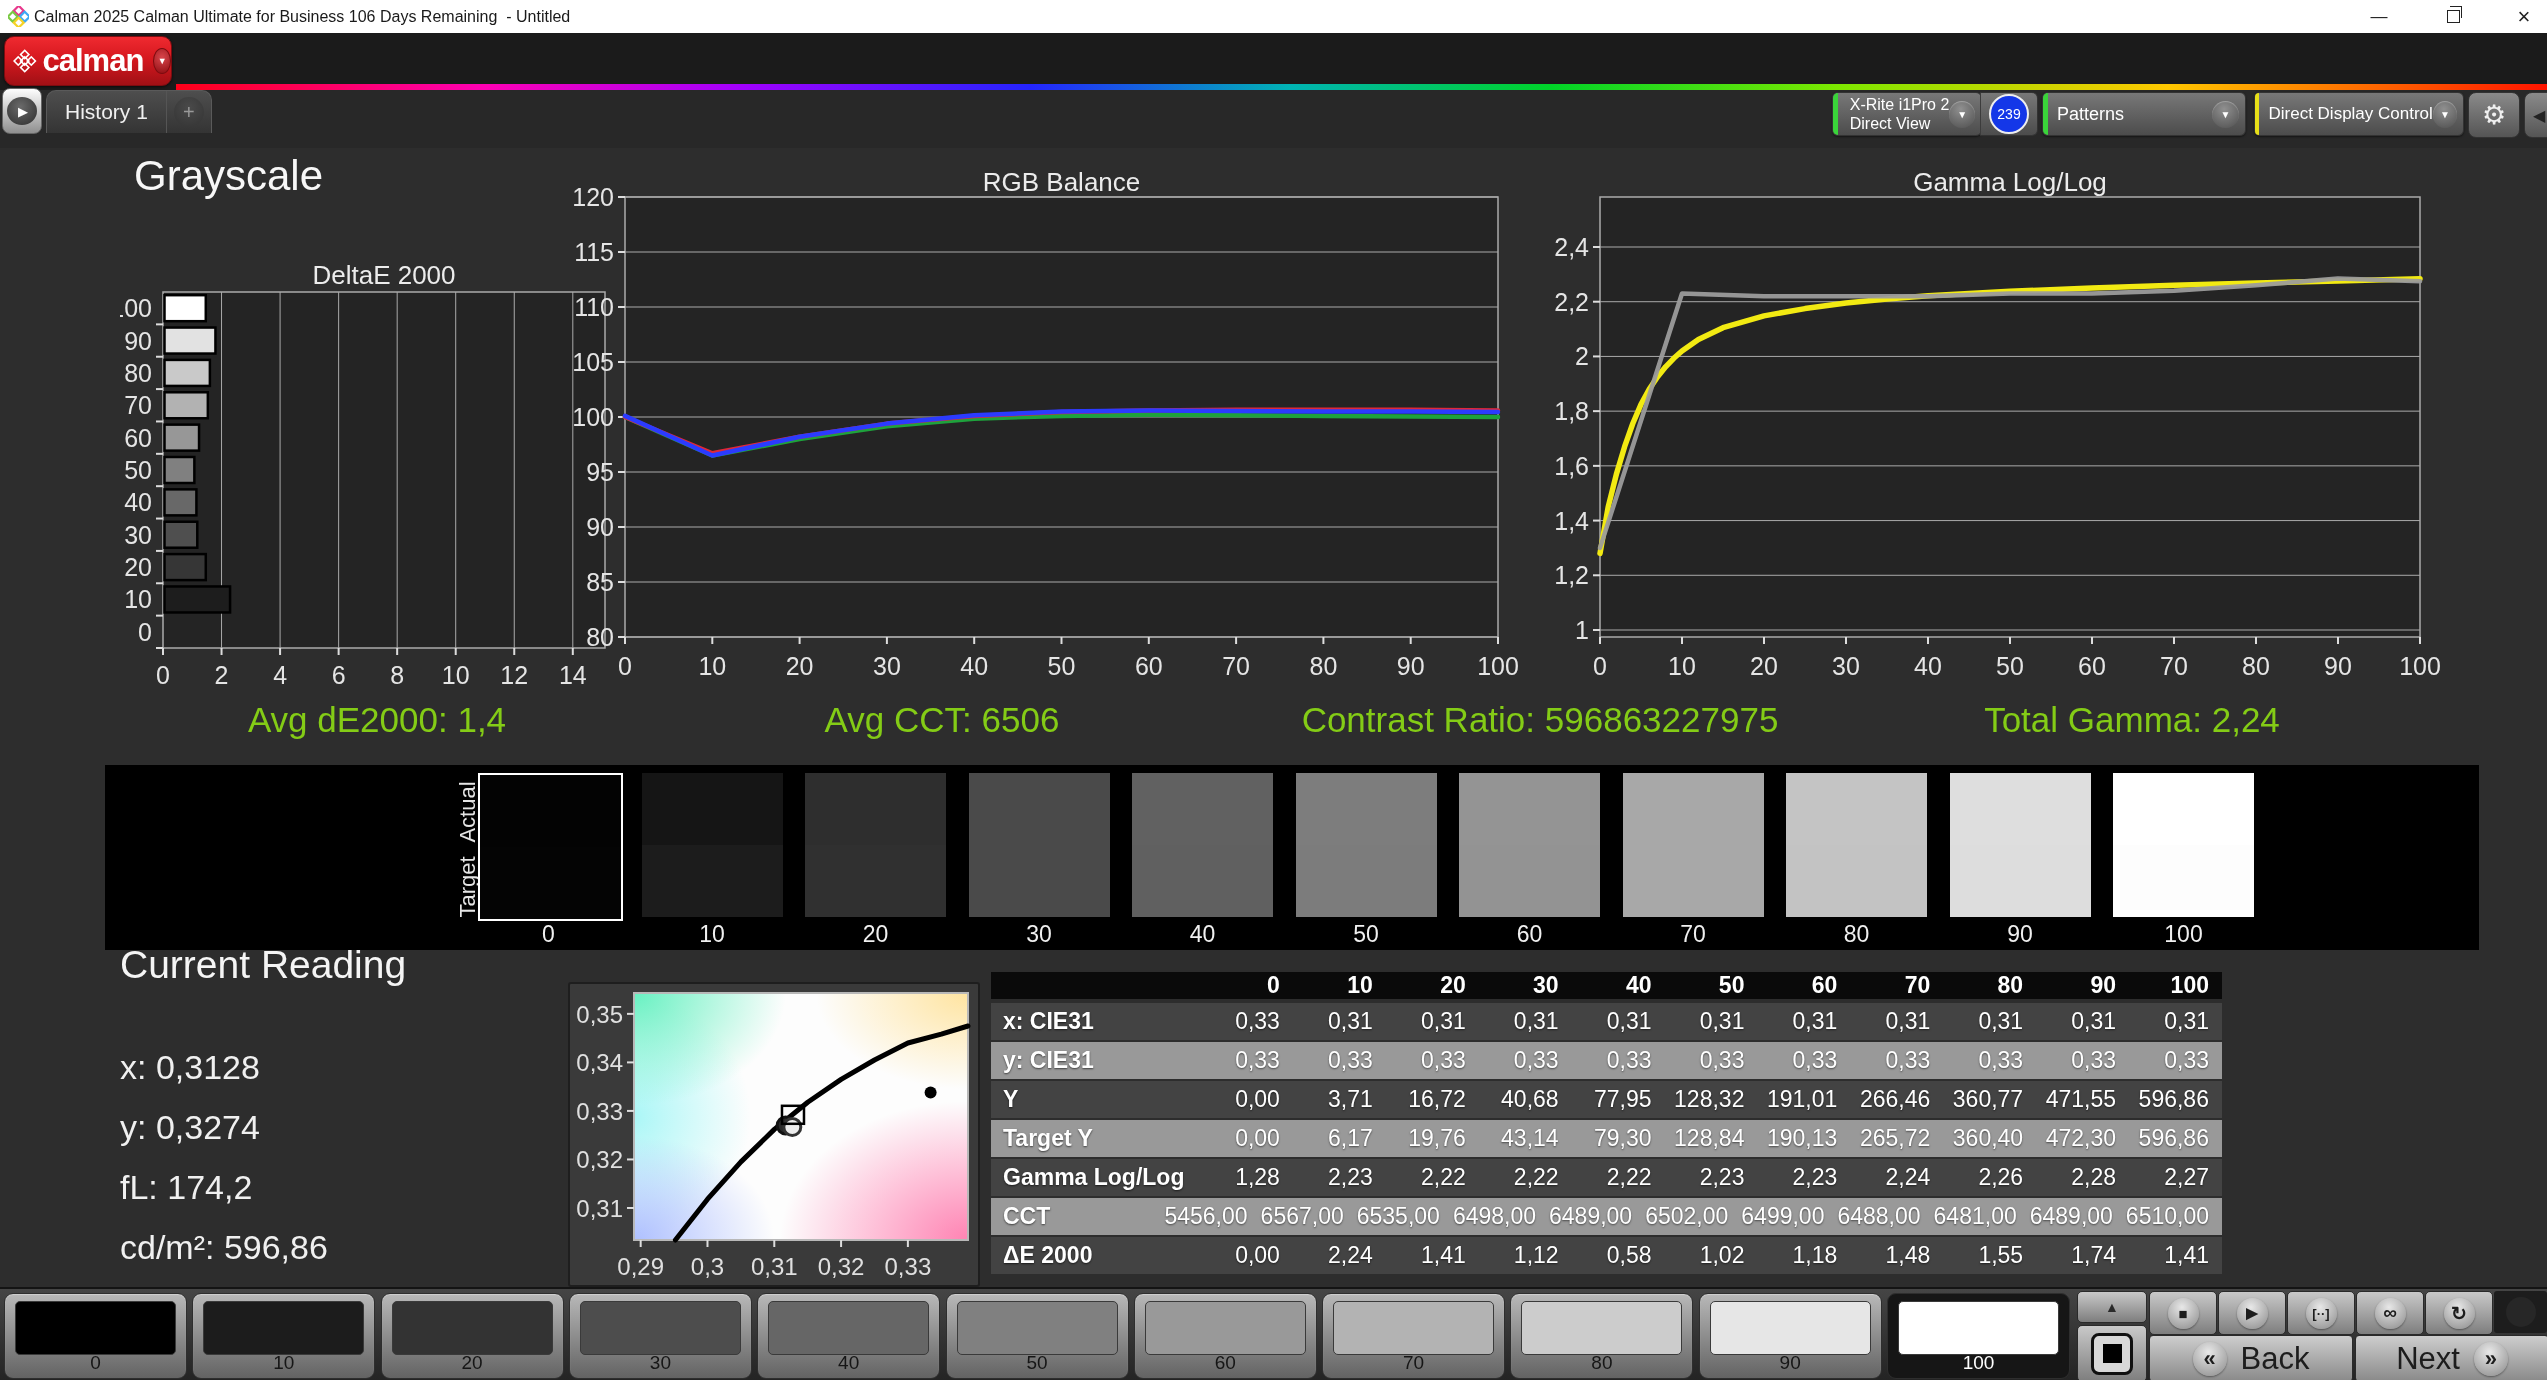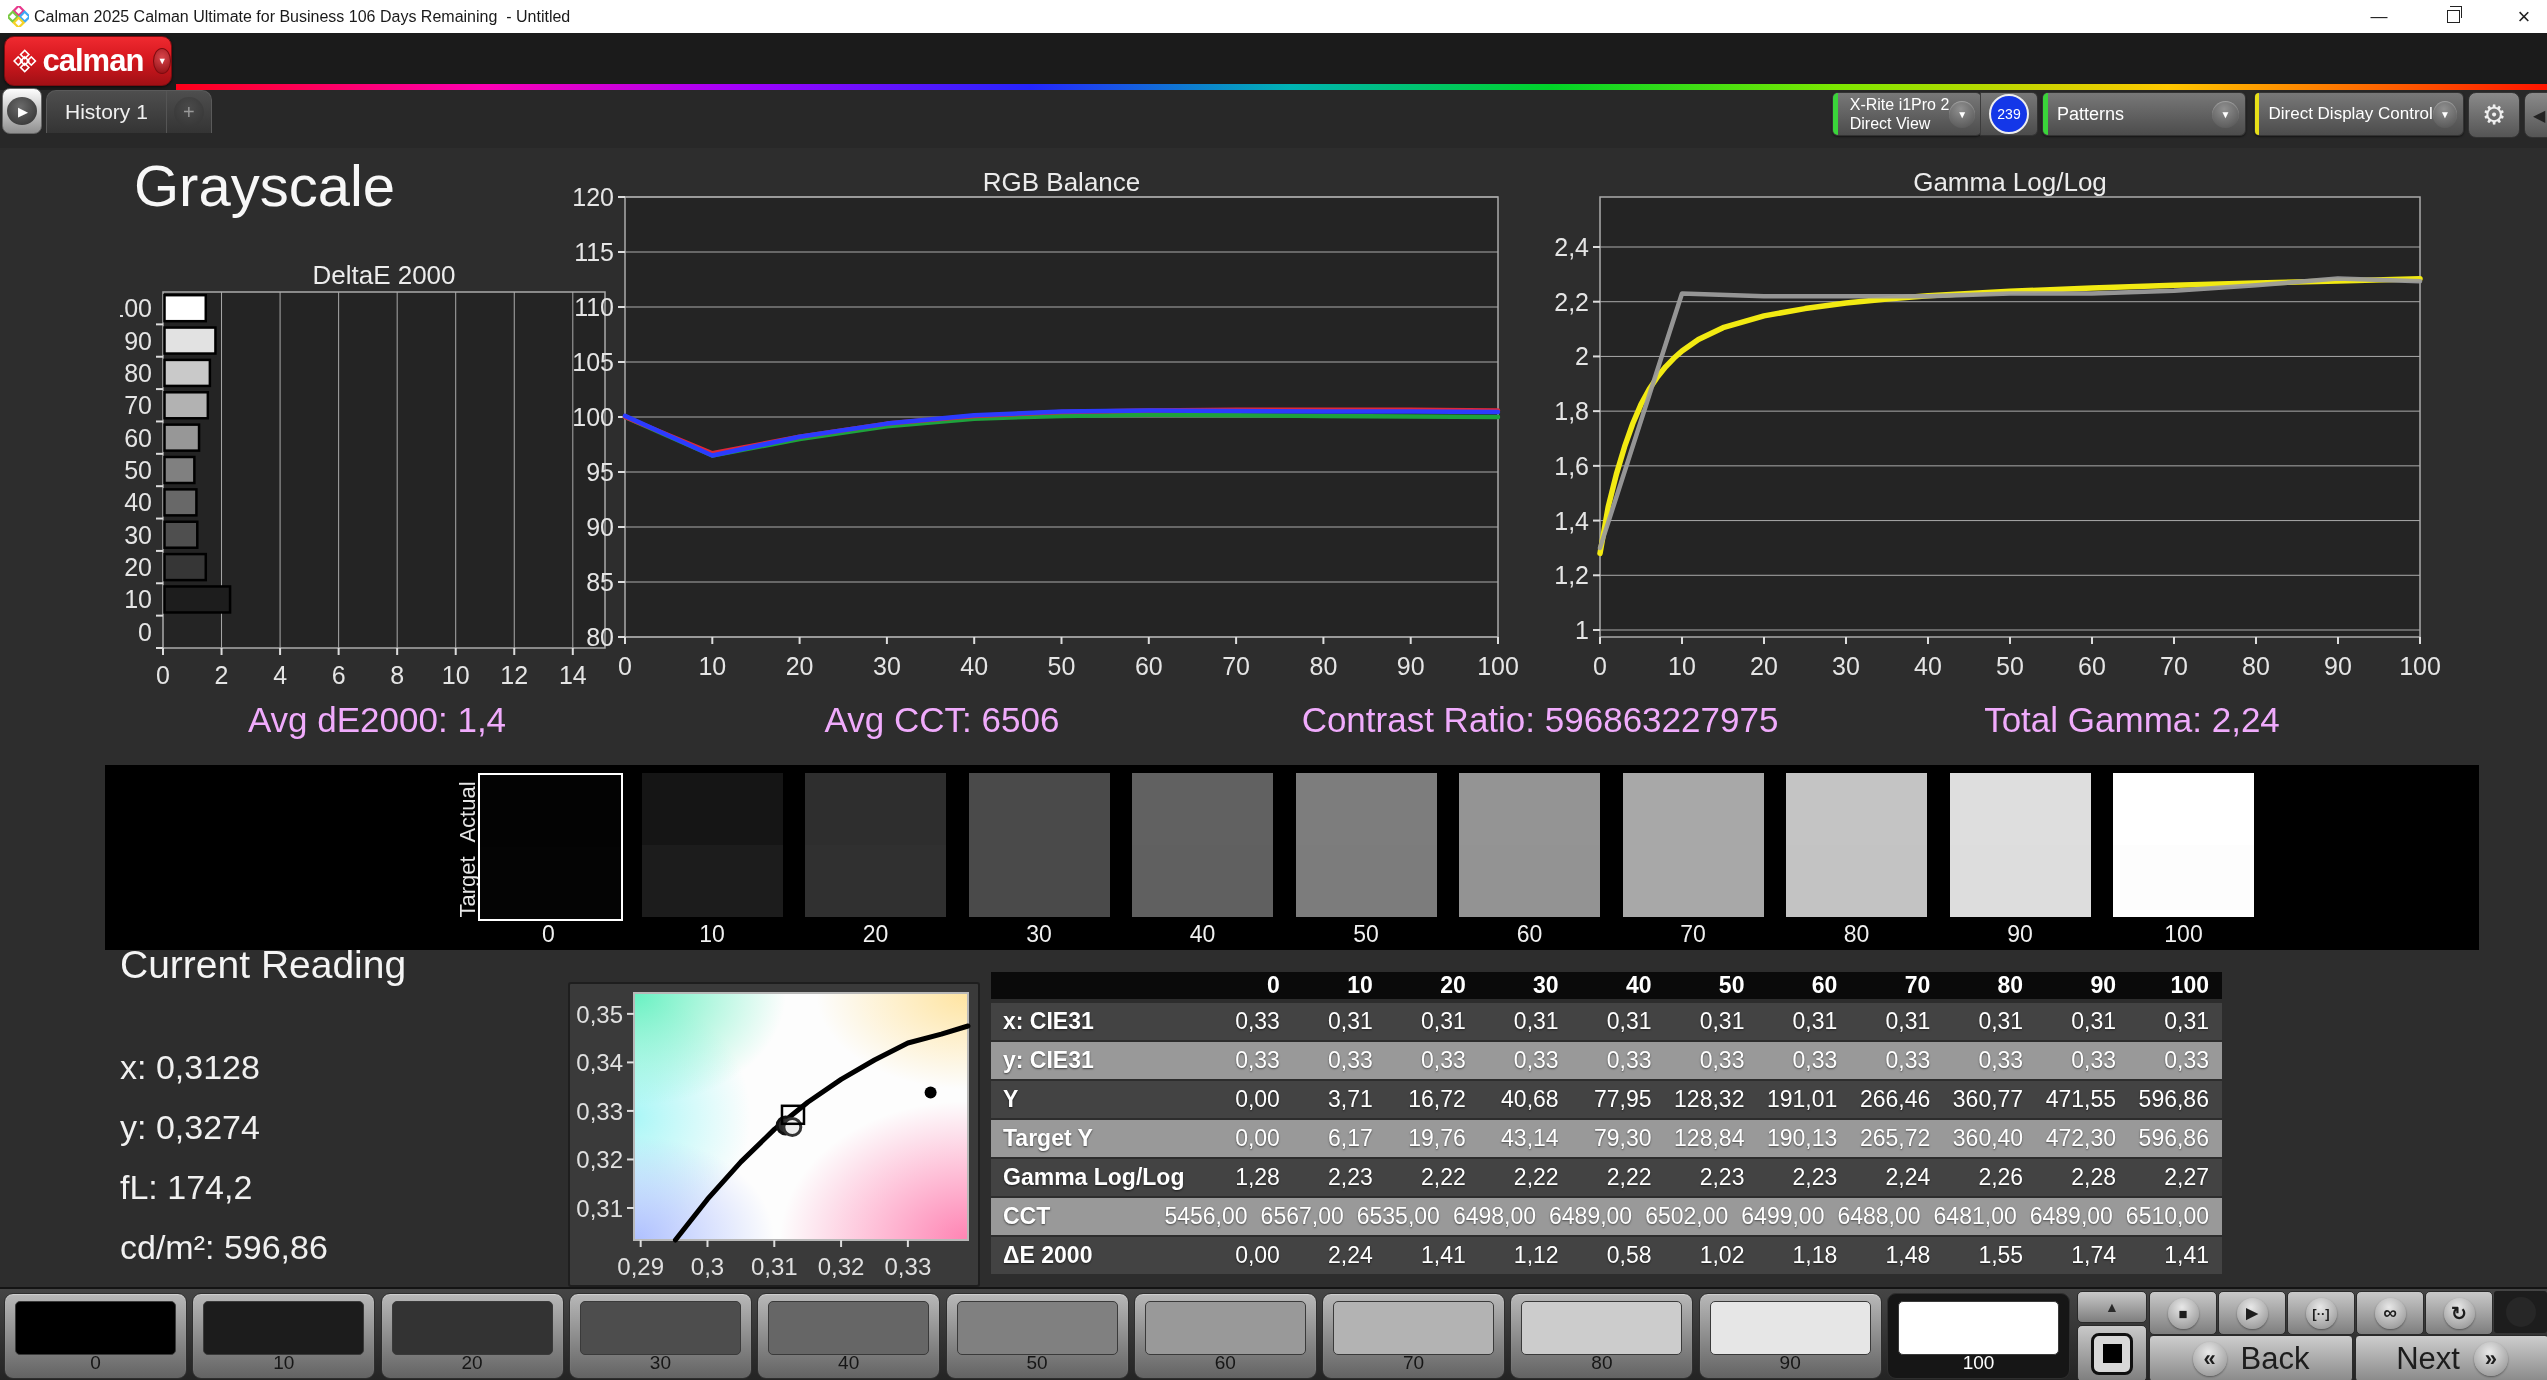"Grayscale" .page-title { font-size: 58px -> 42px }
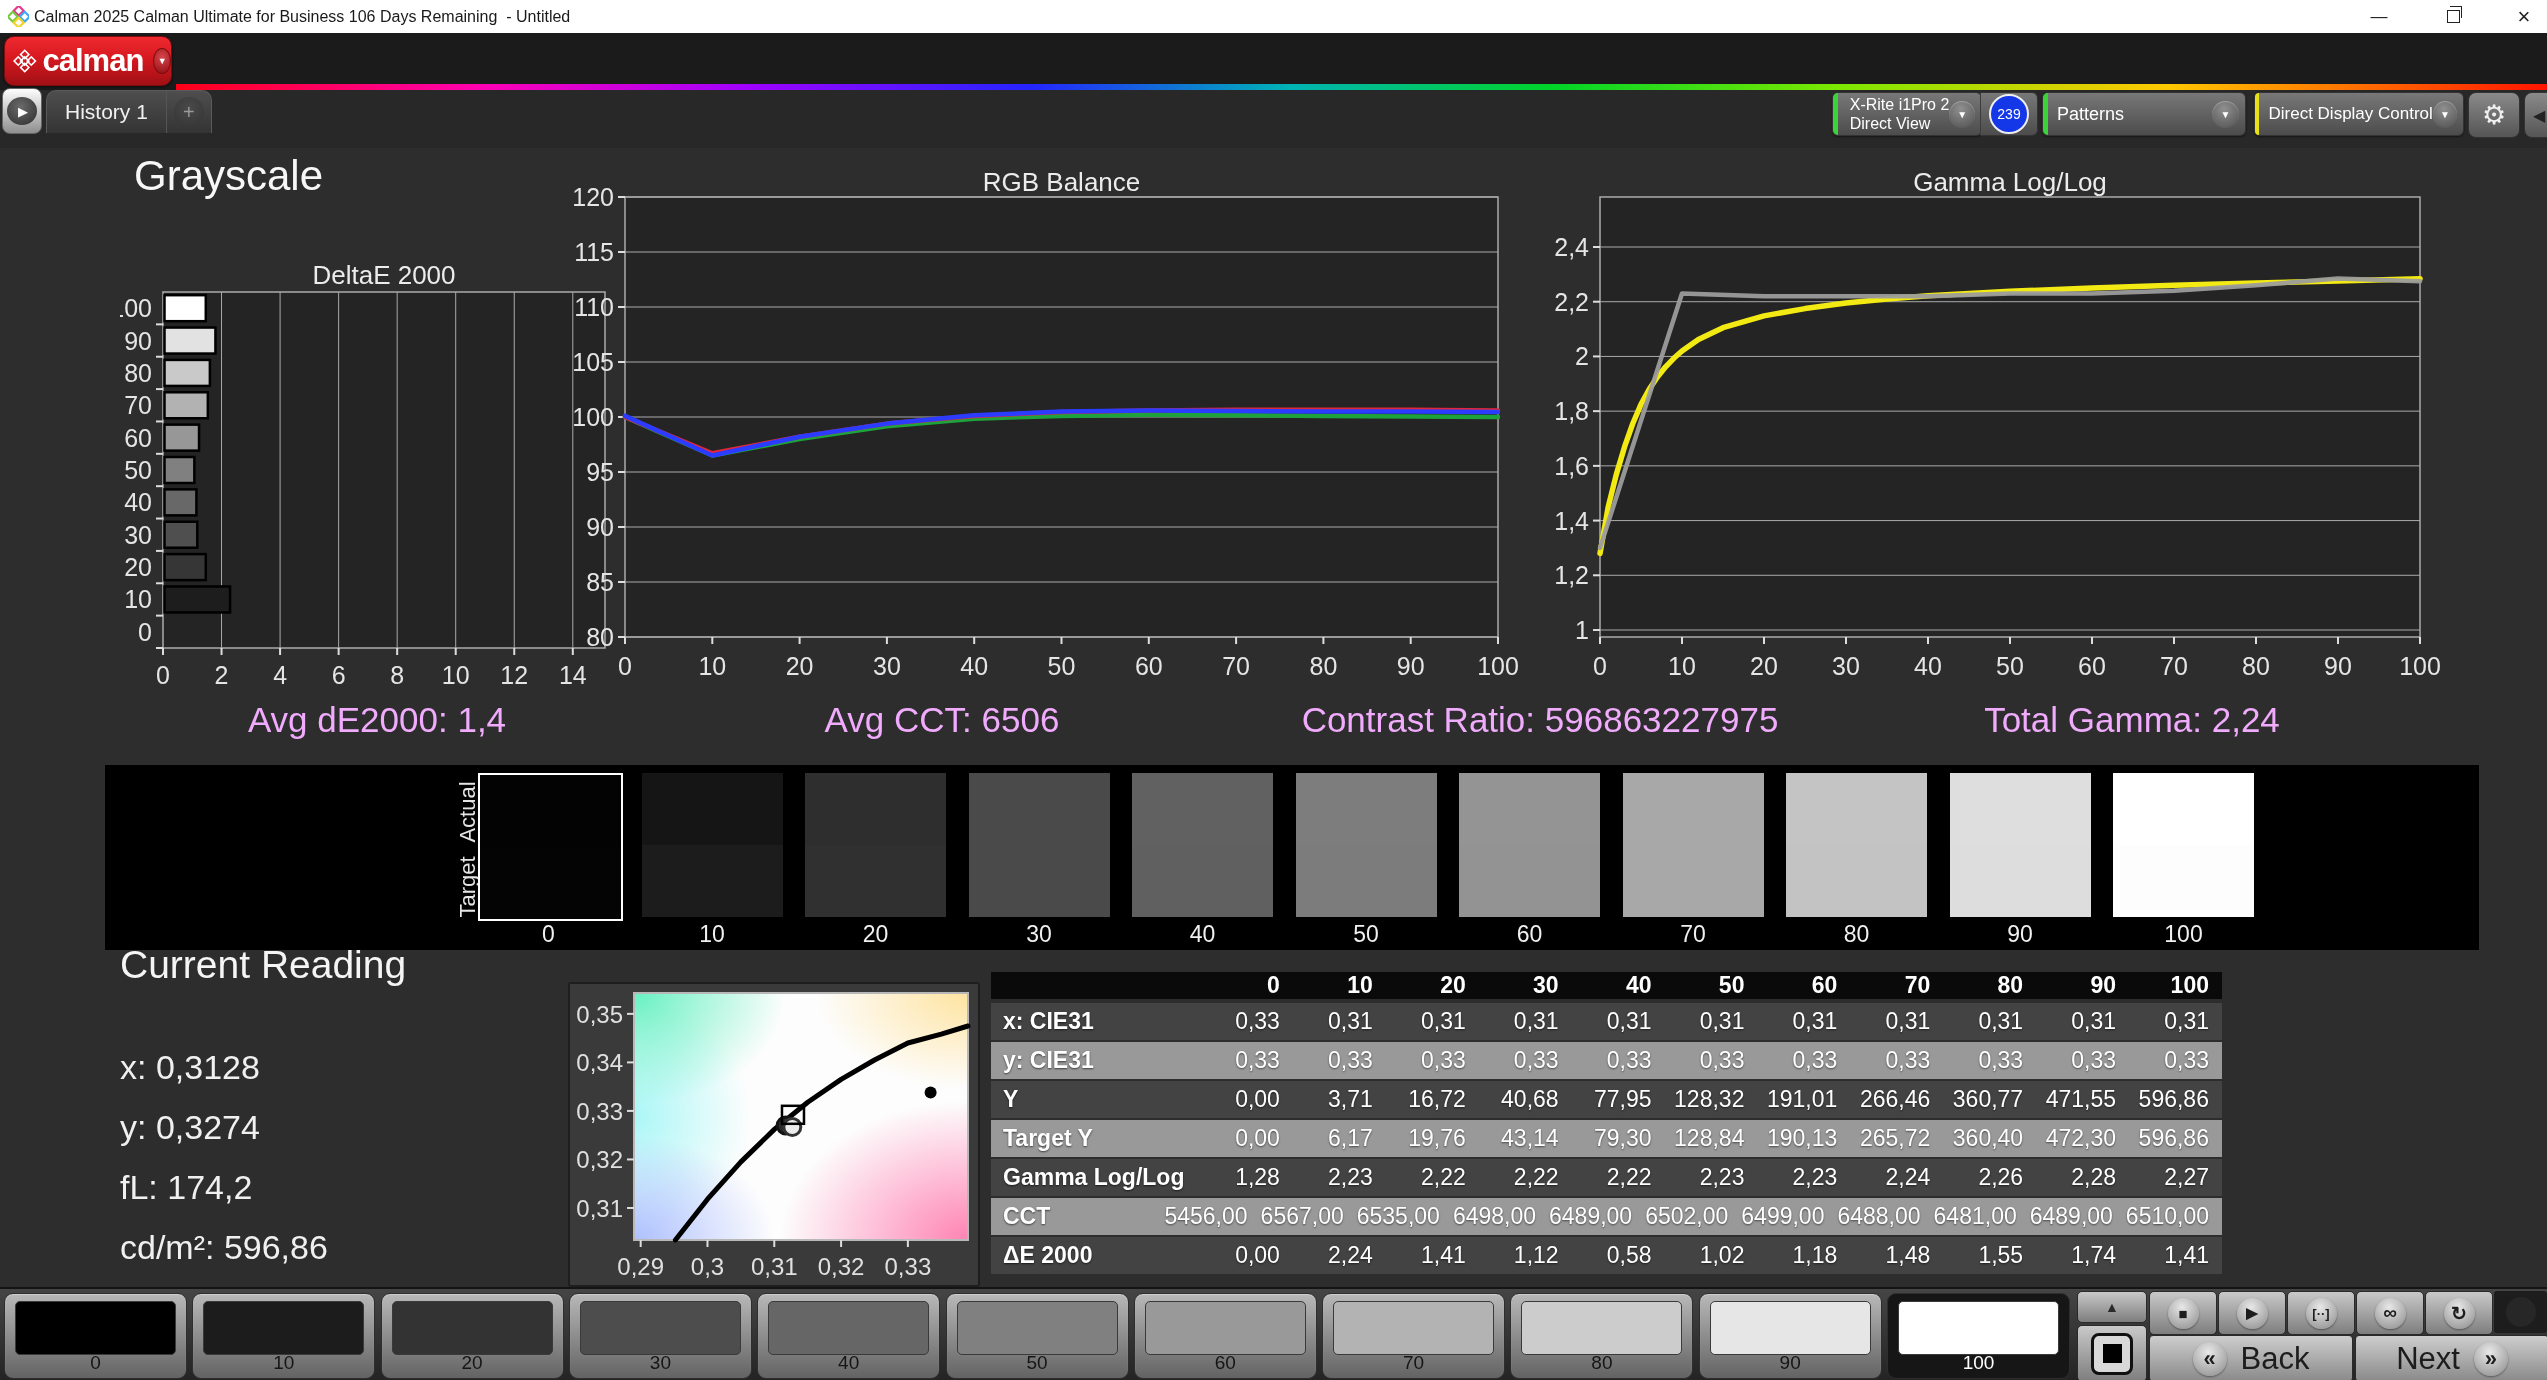"Avg dE2000: 1,4" .stat { color: #f0abfc -> #84cc16 }
